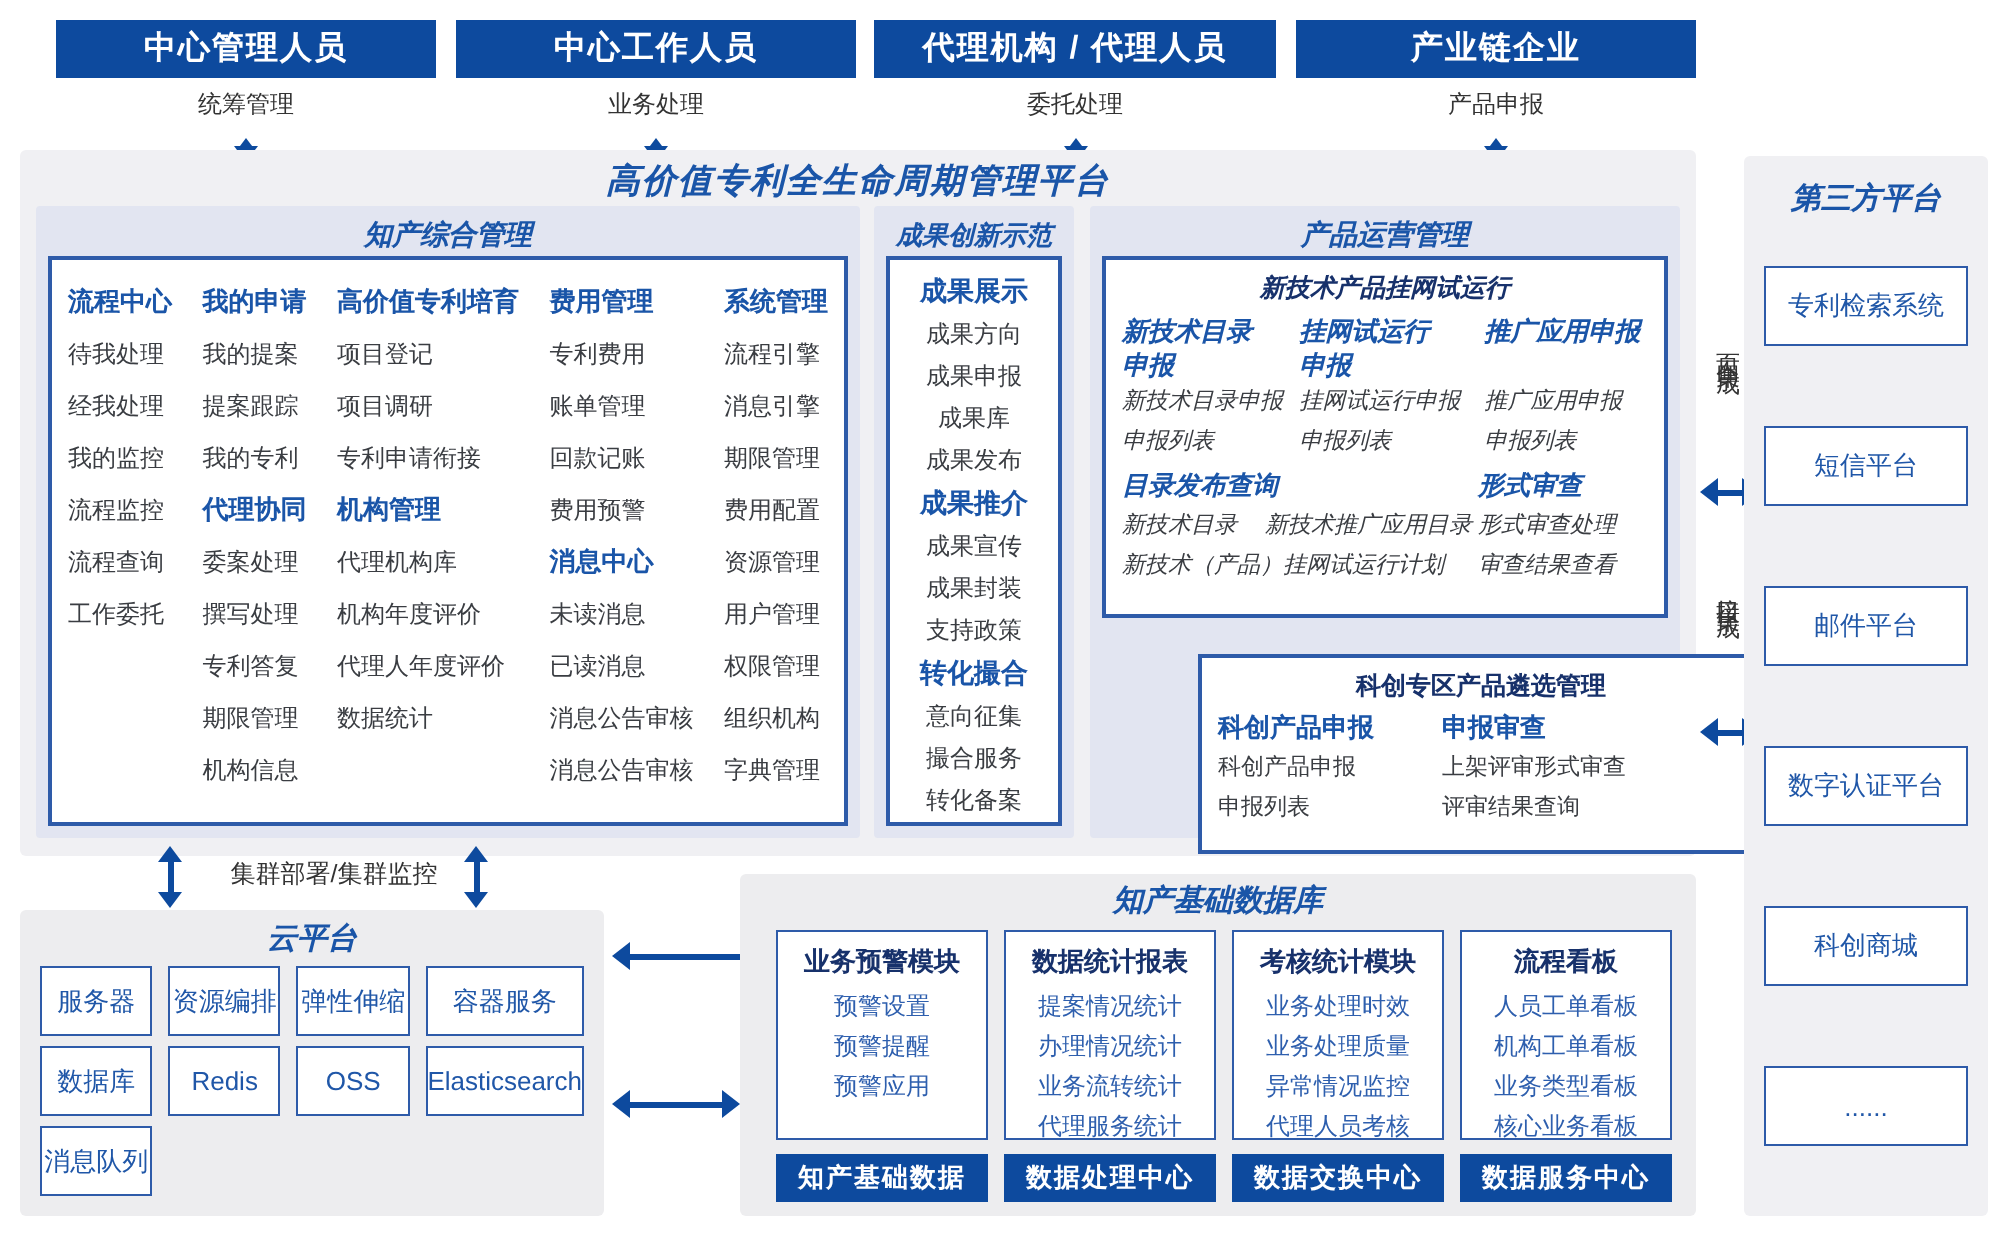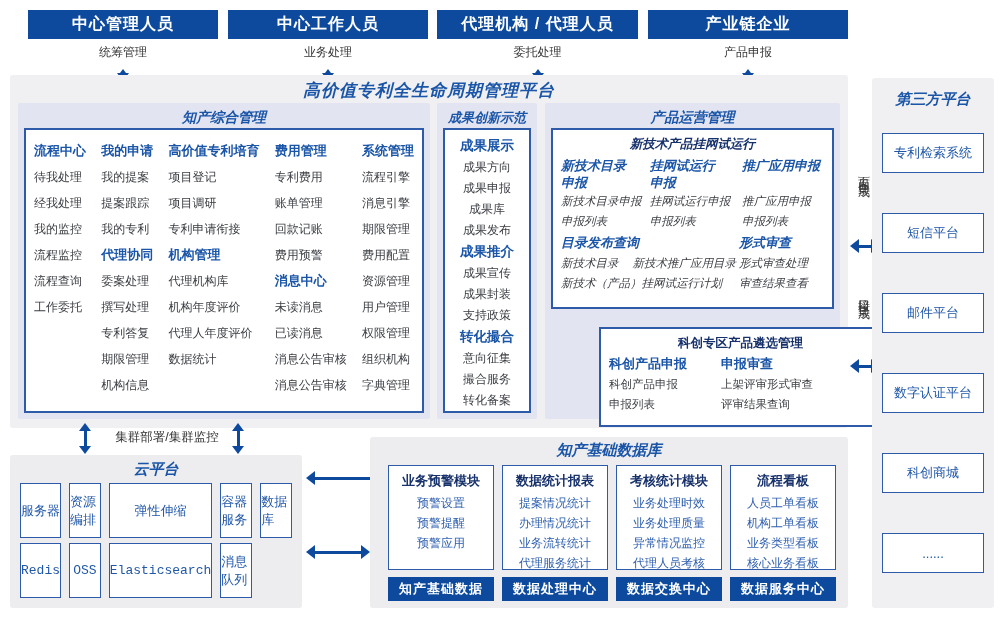"服务器" .cloud-grid { font-family: Liberation Mono, monospace -> none; grid-template-columns: repeat(5,1fr) -> repeat(4,1fr) }
